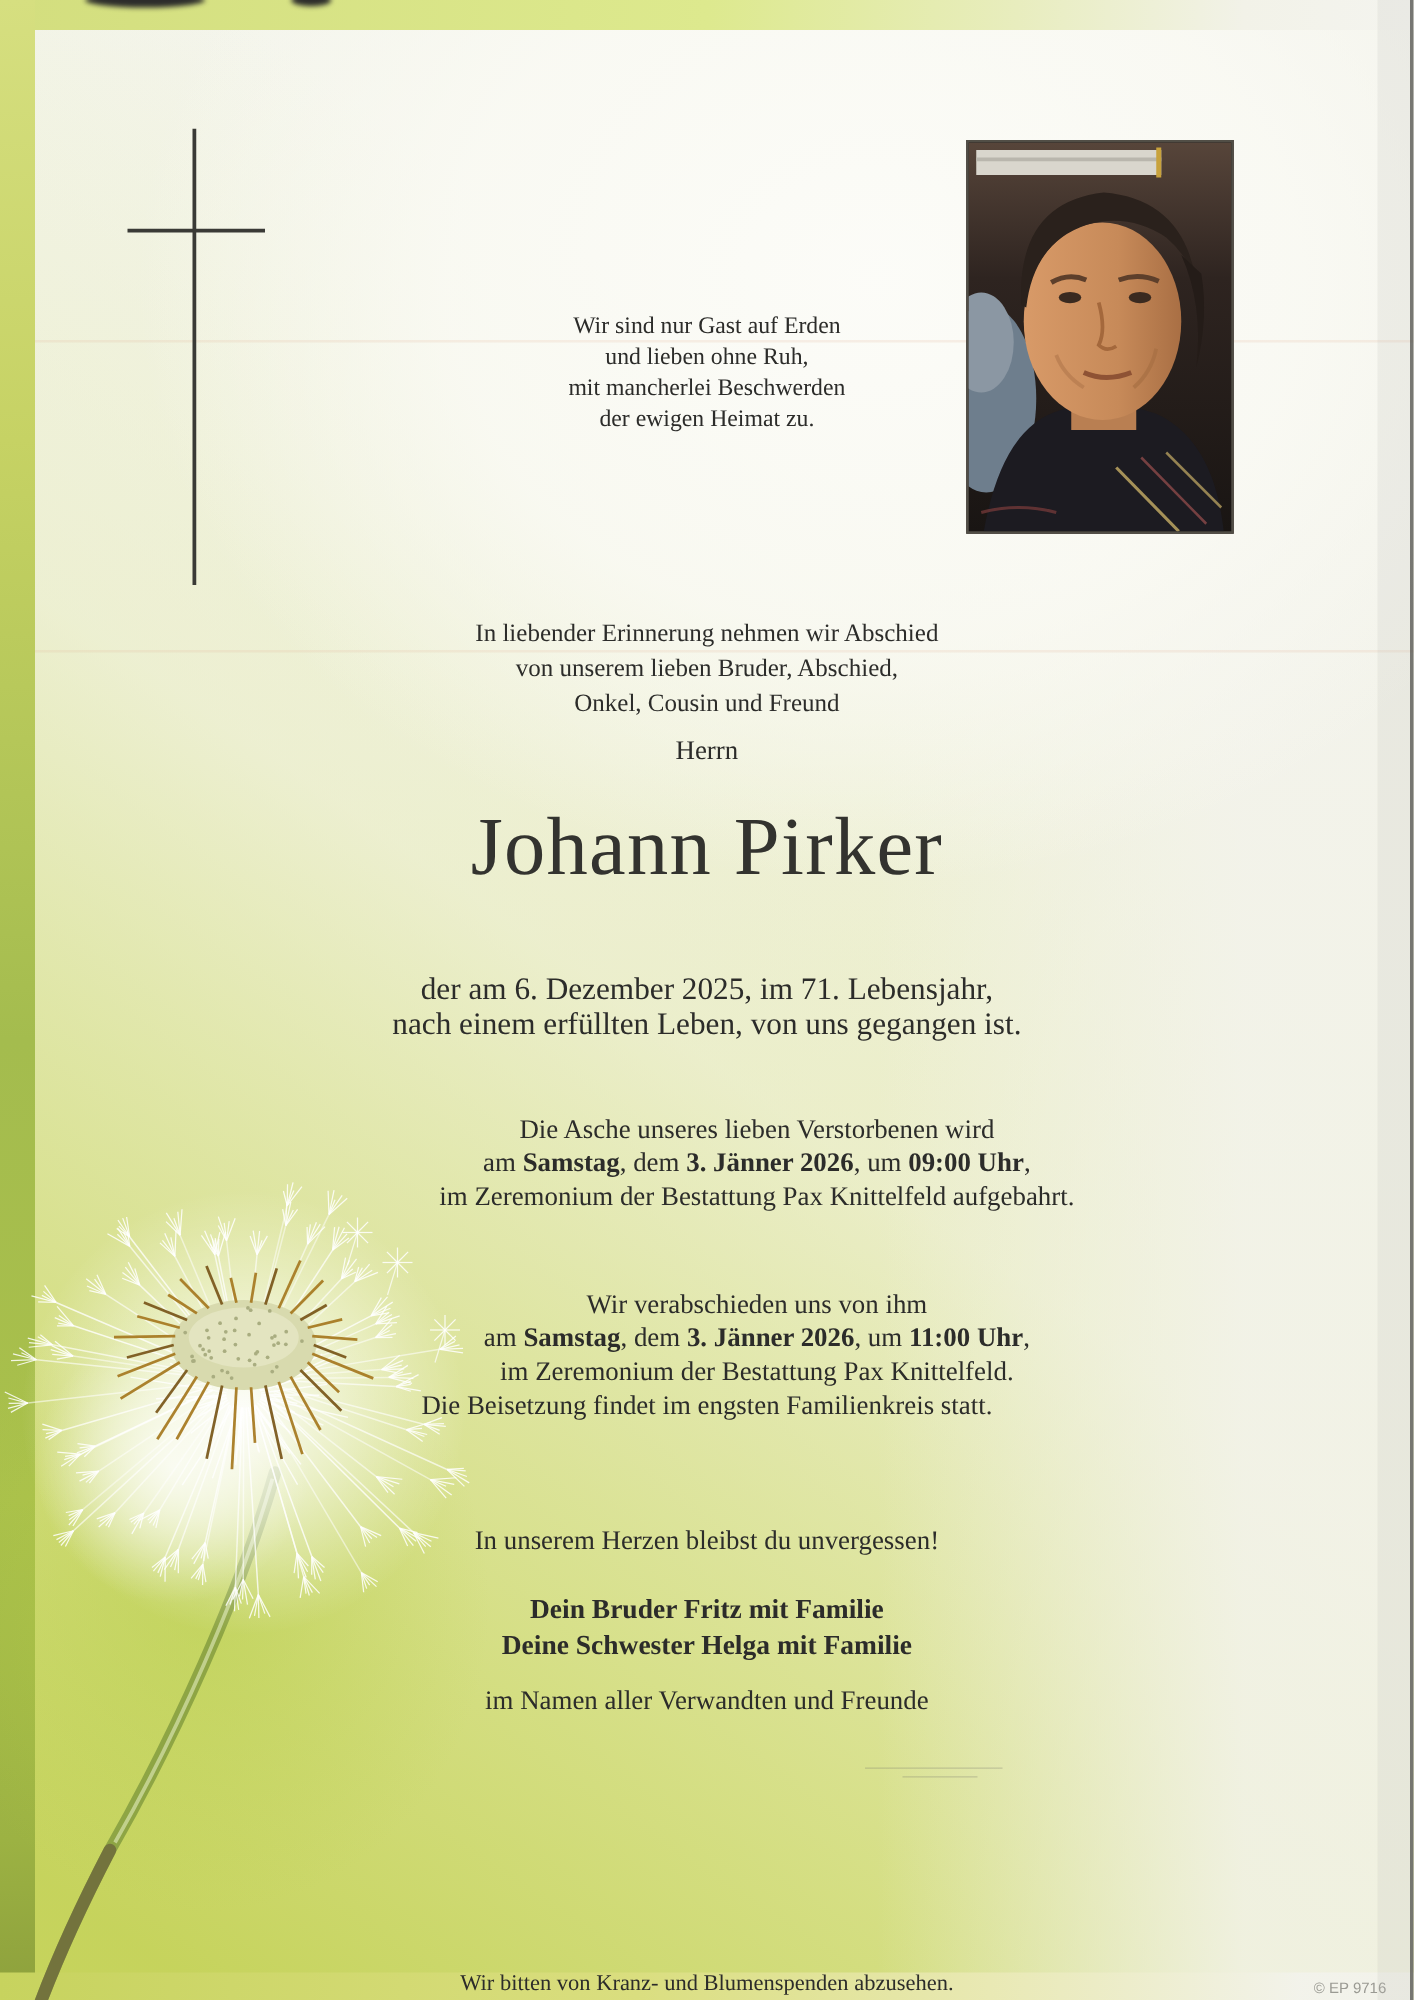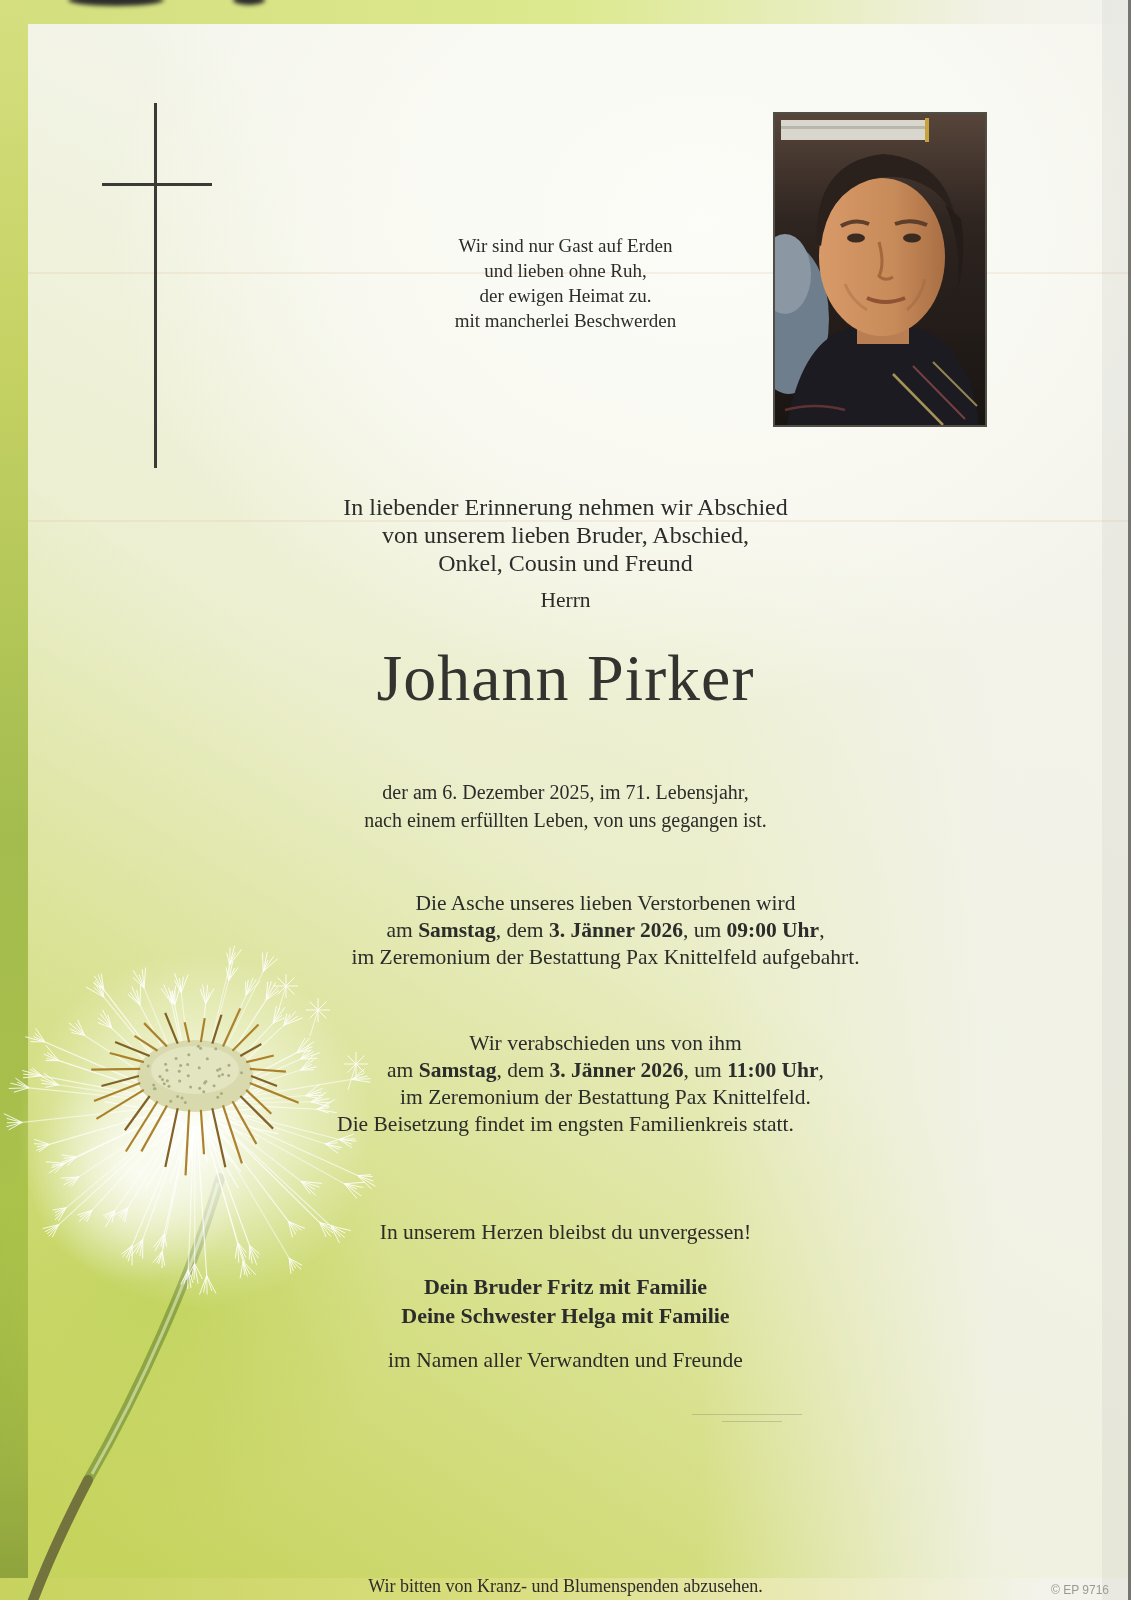"Wir sind nur Gast auf" .poem { top: 233px -> 248px }
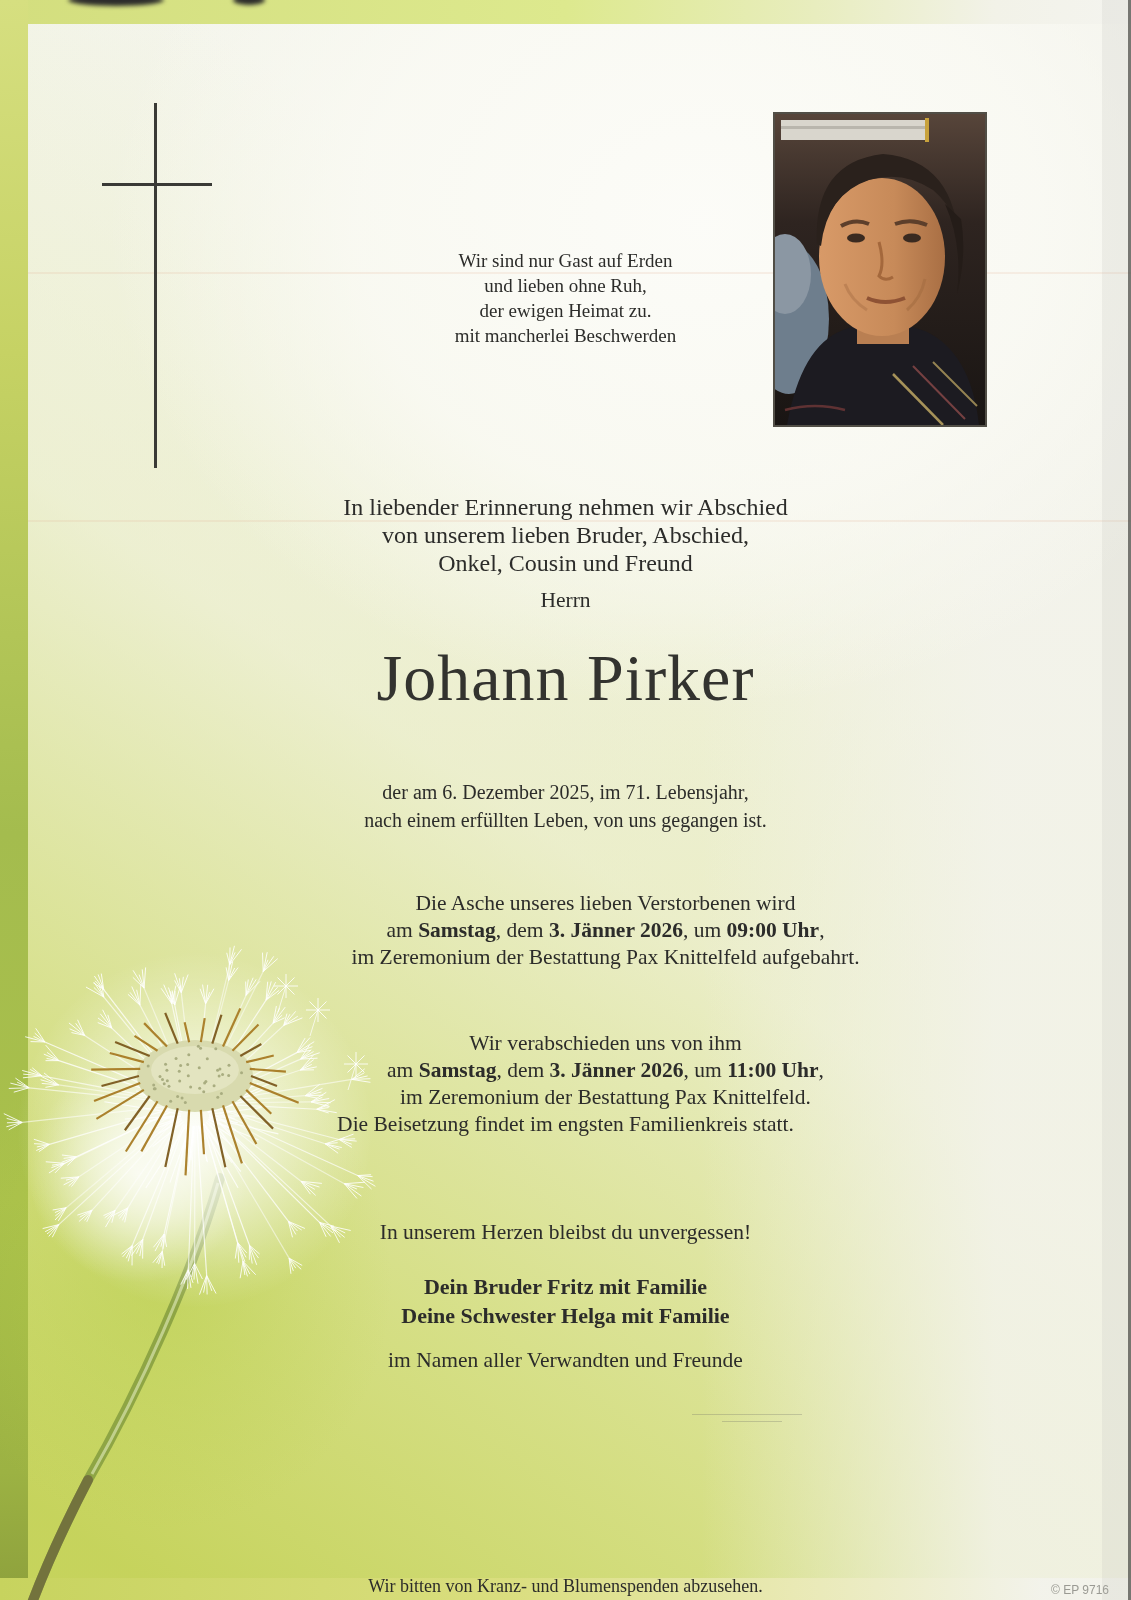"der ewigen Heimat zu." div { order: before "mit mancherlei Beschwerden" -> after "mit mancherlei Beschwerden" }
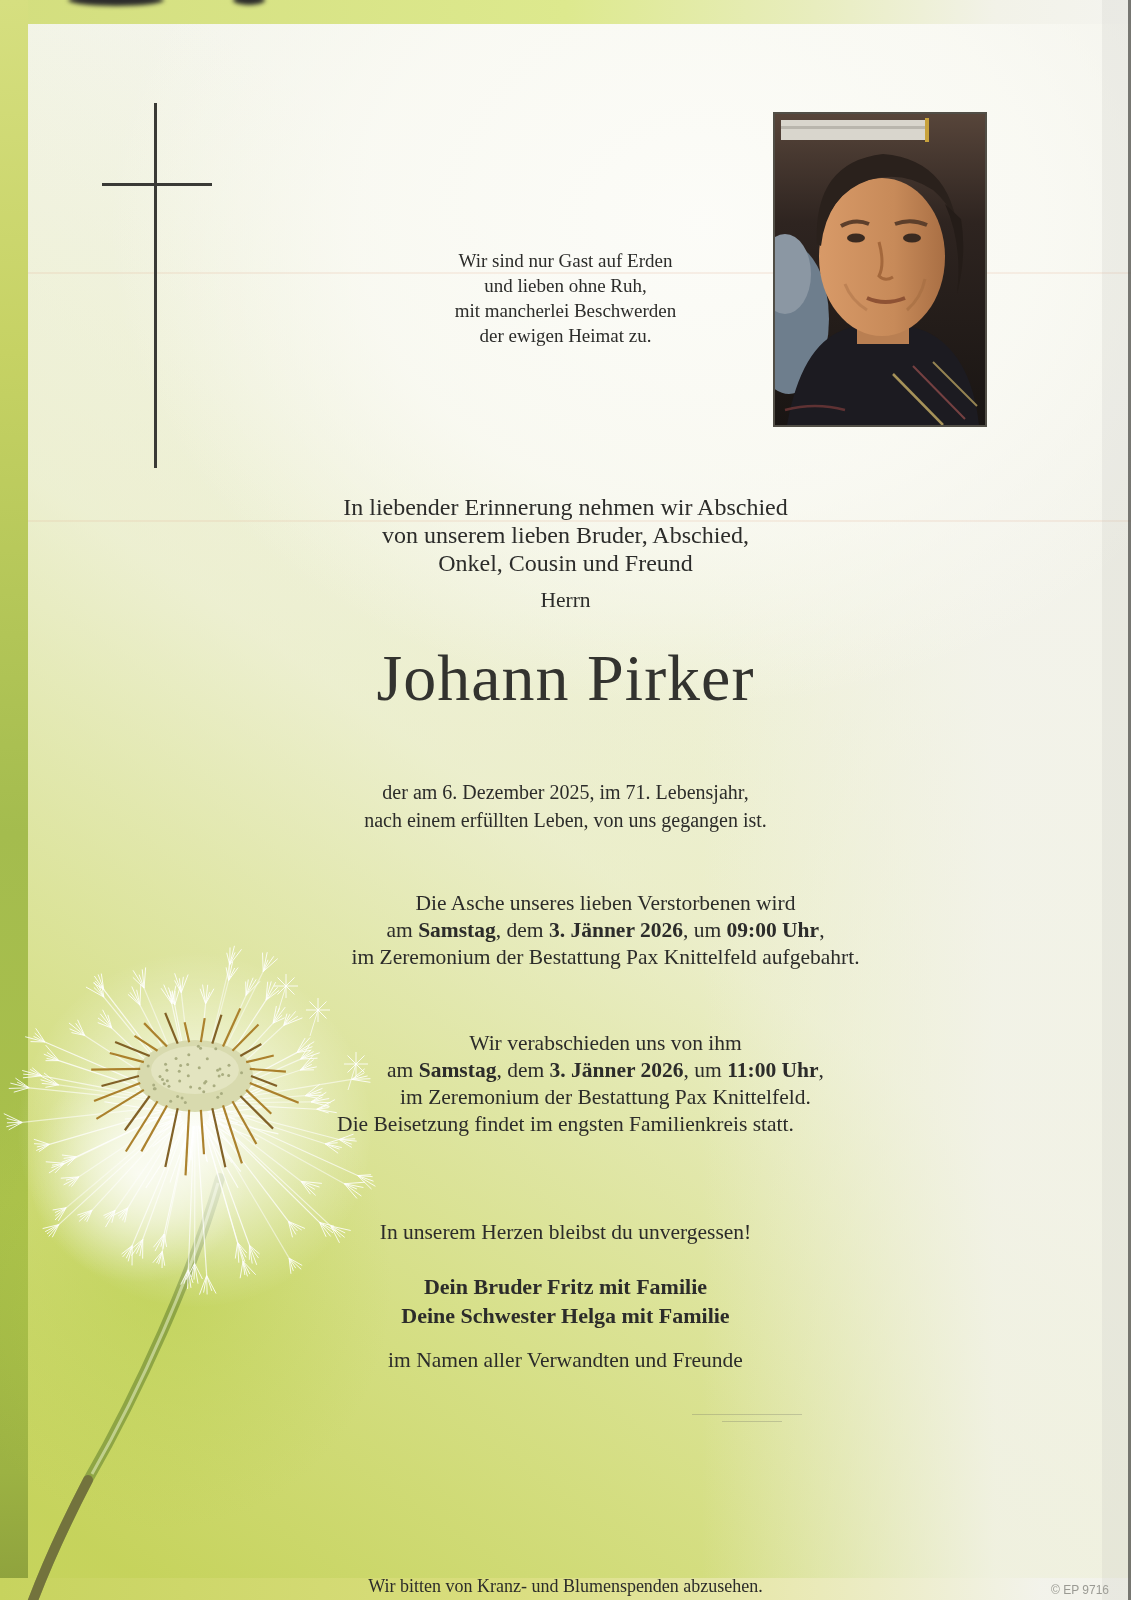"In liebender Erinnerung nehmen wir" .intro { font-size: 24px -> 20px }
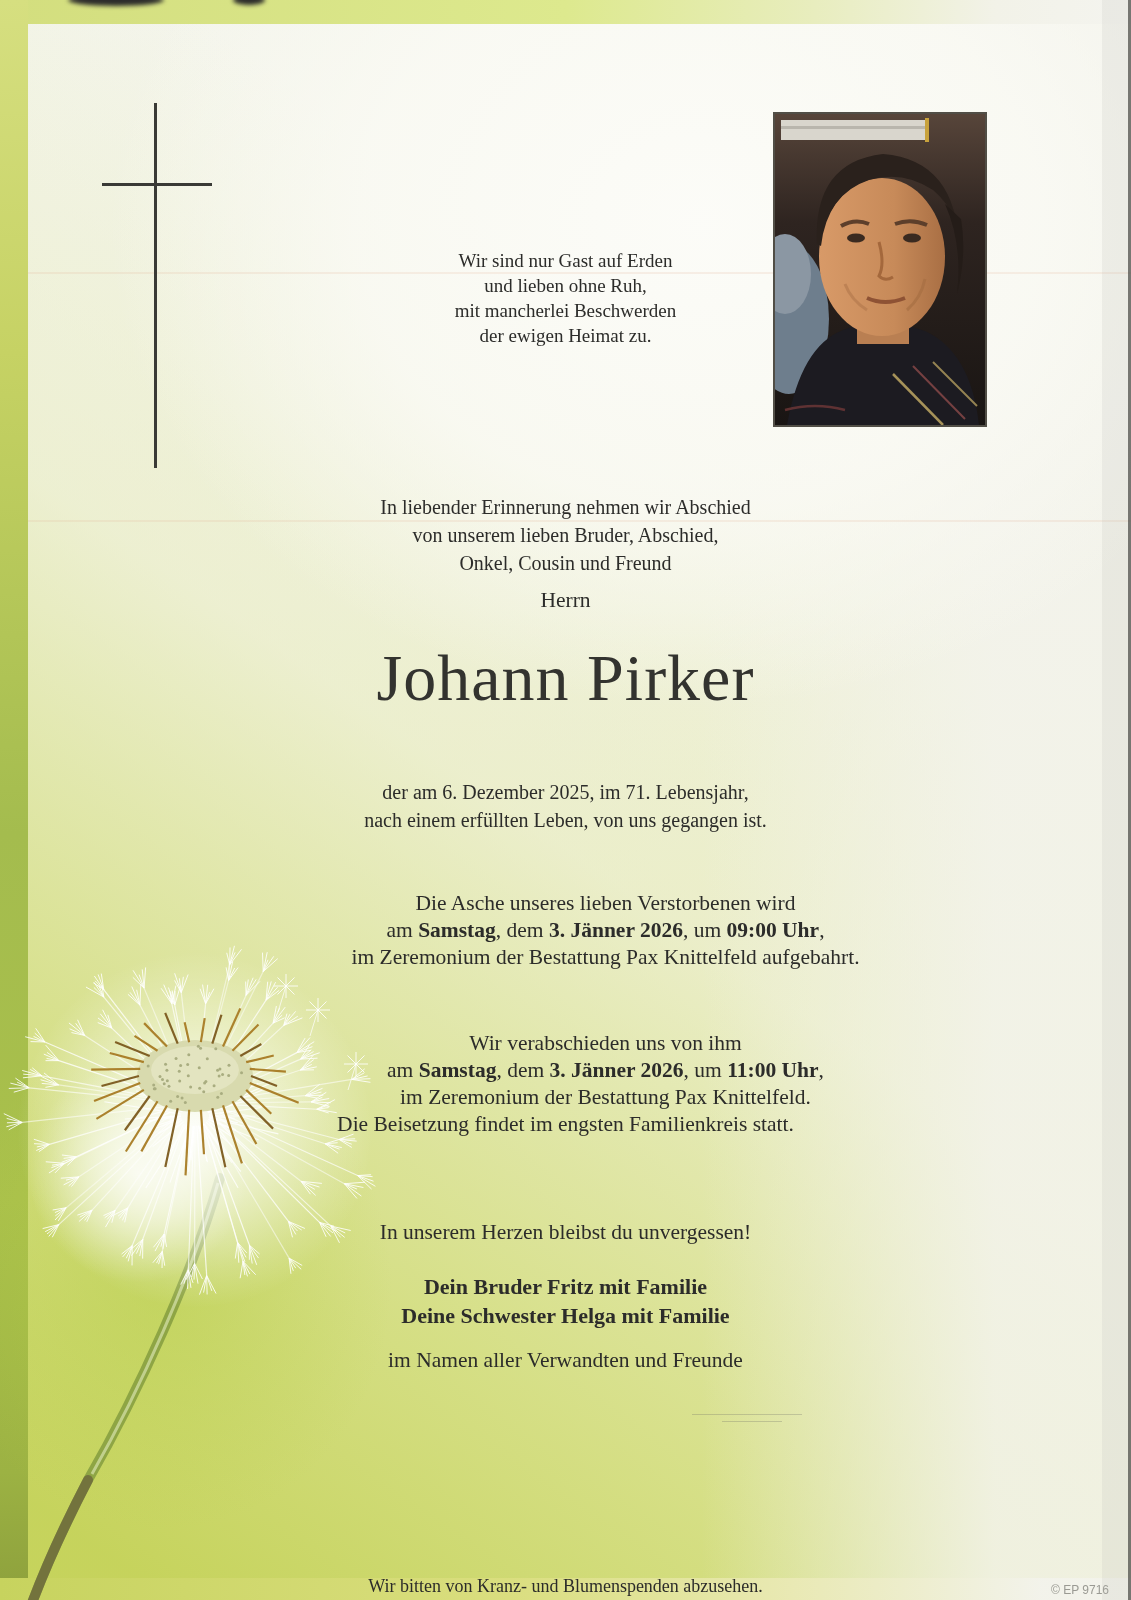"der am 6. Dezember 2025," .death { font-size: 20px -> 25px }
